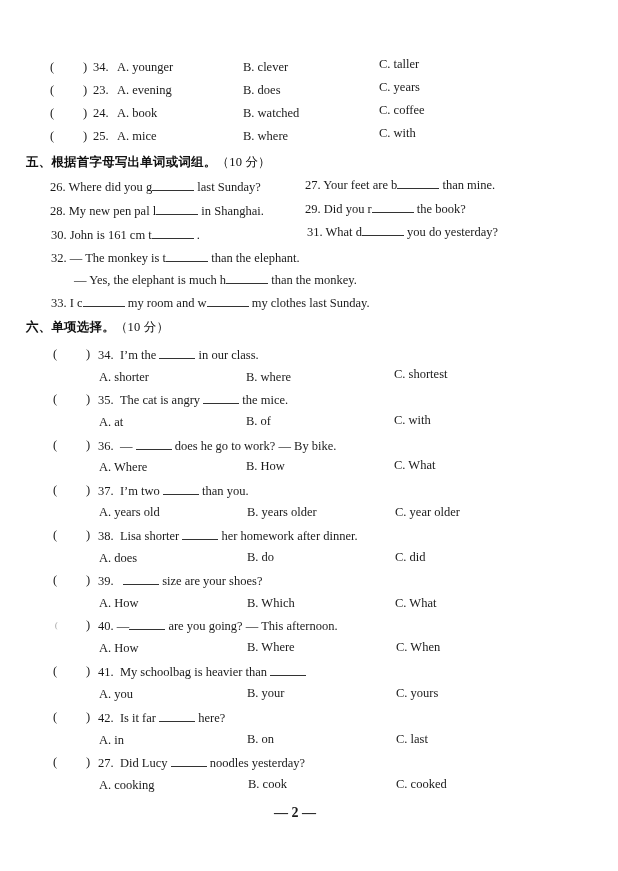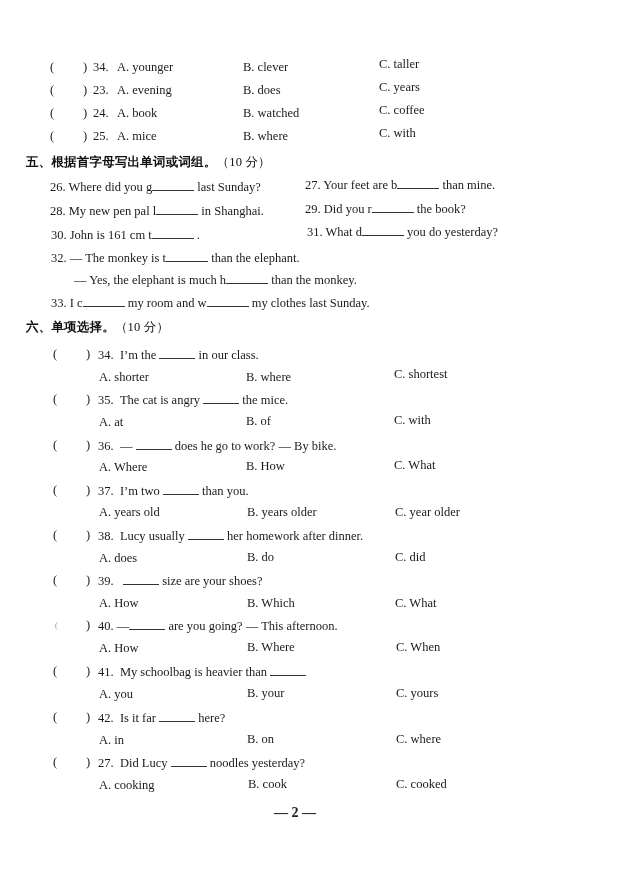"Lucy usually" span { text: Lucy usually -> Lisa shorter }
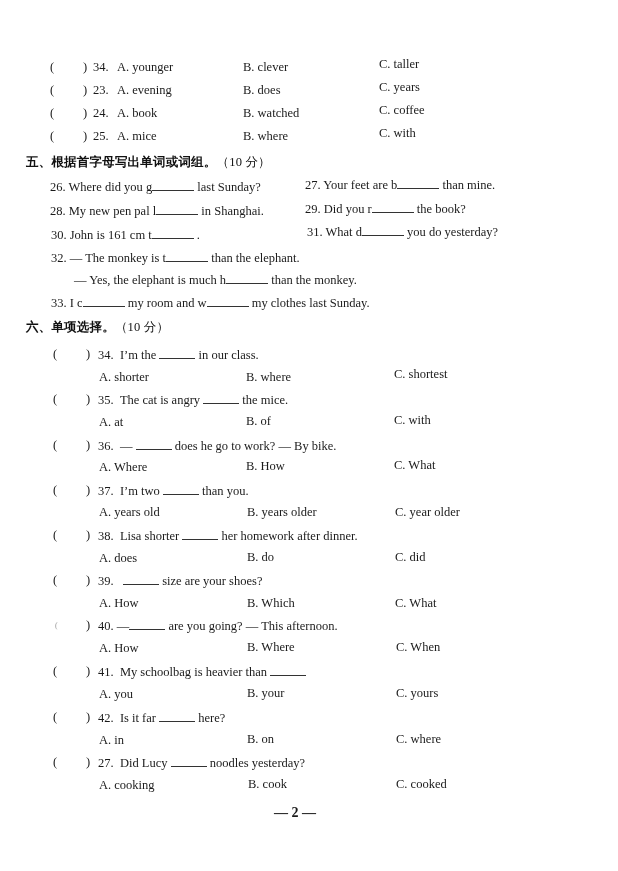"C. where" span.abs { text: where -> last }
